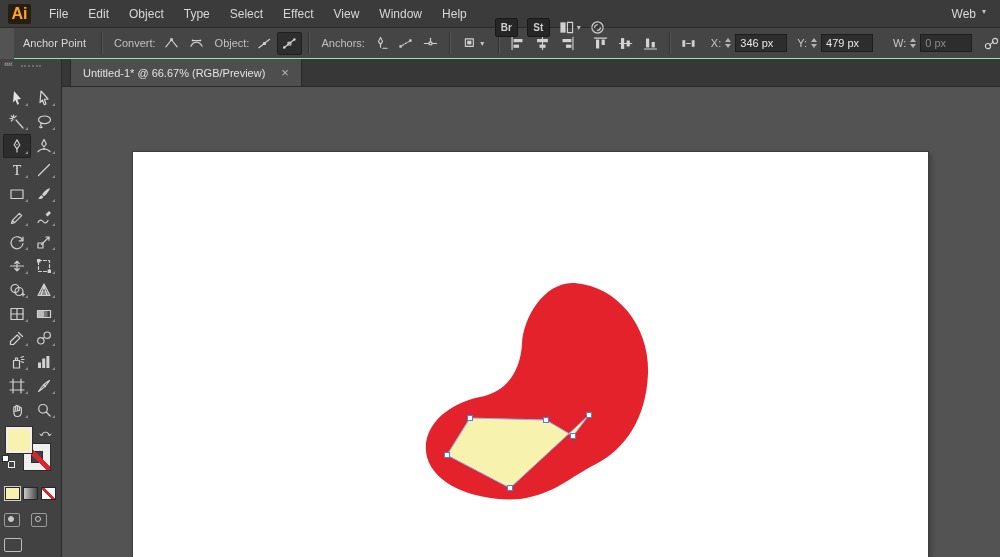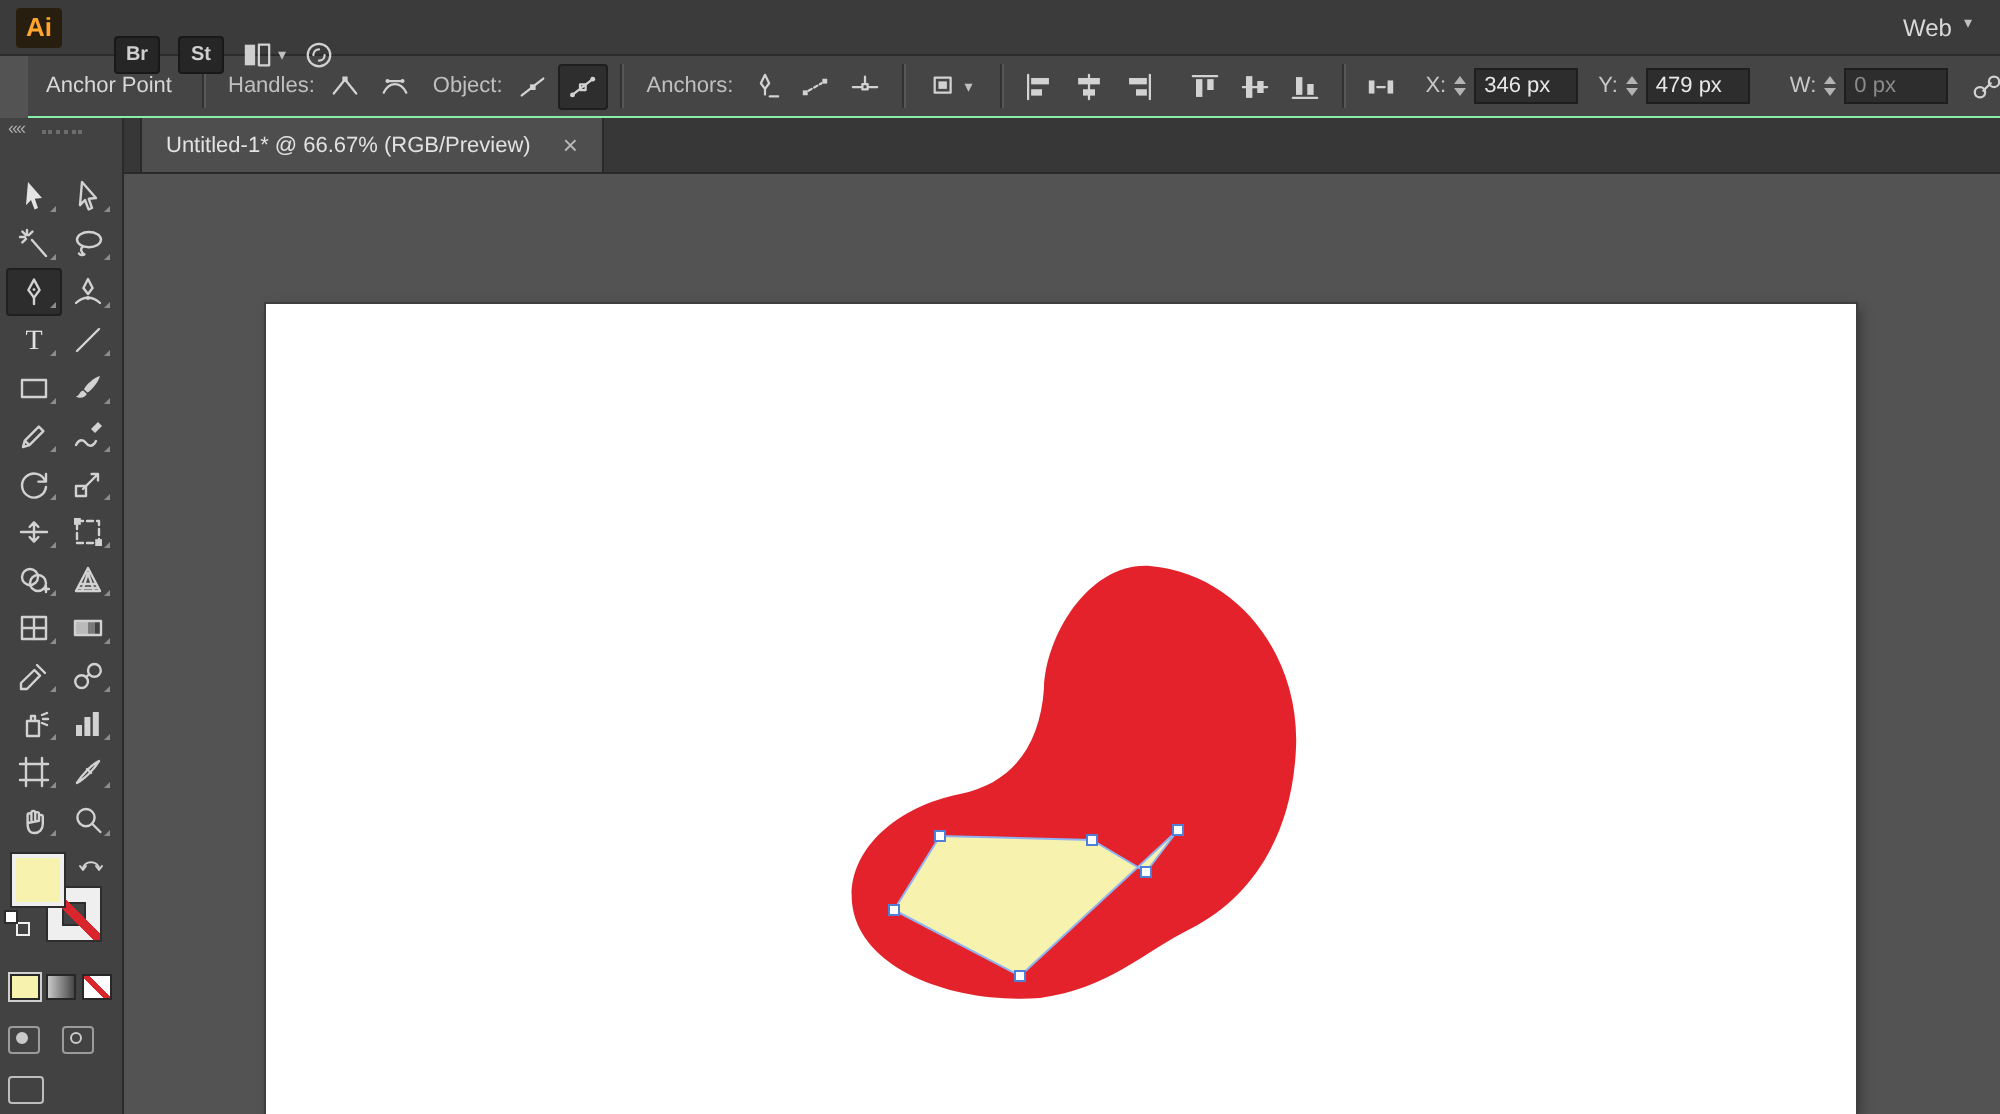"Ai" .ai-logo { font-size: 13px -> 16px }
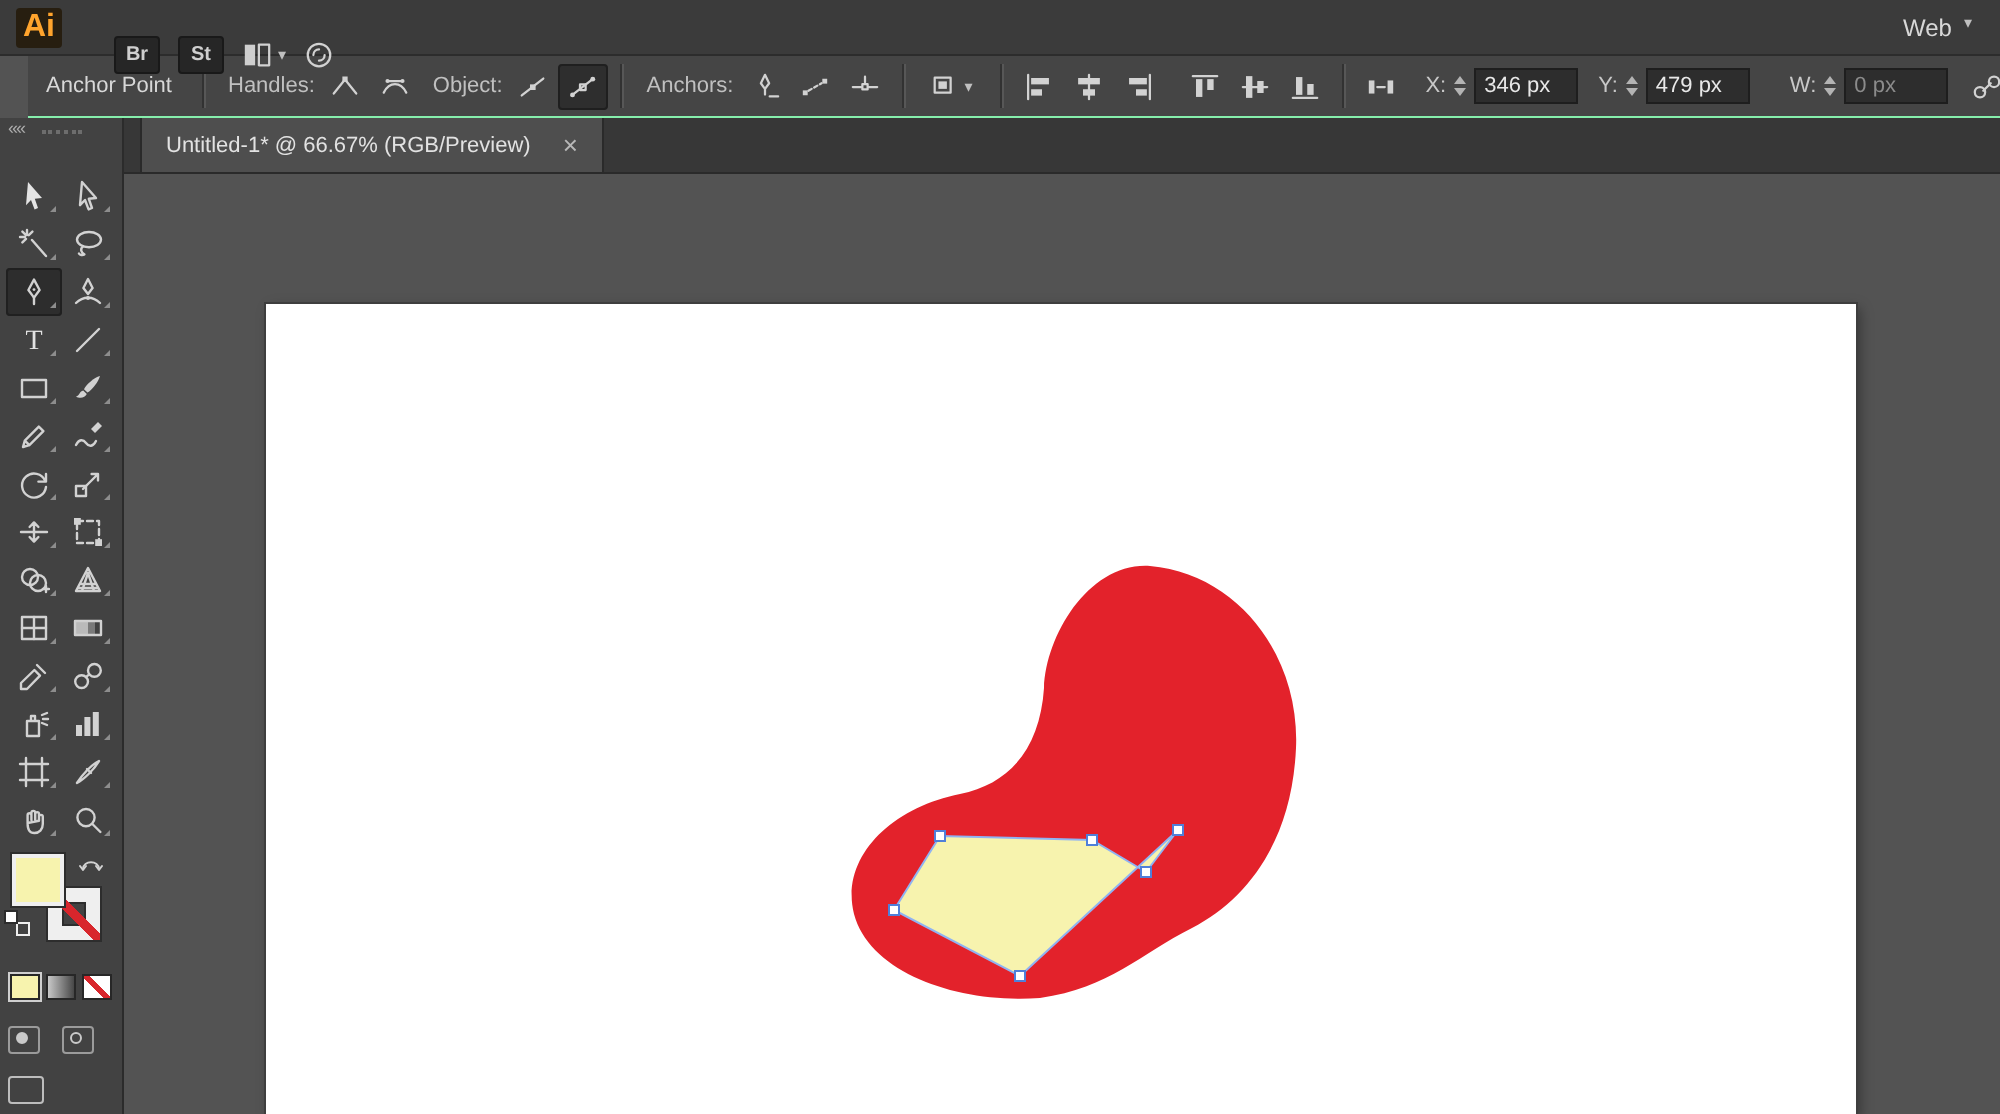"File" nav.menu-items { html: none -> <nav> <div>File</div> <div>Edit</div> <div>Object</div> <div>Type</div> <div>Select</div> <div>Effect</div> <div>View</div> <div>Window</div> <div>Help</div> </nav> }
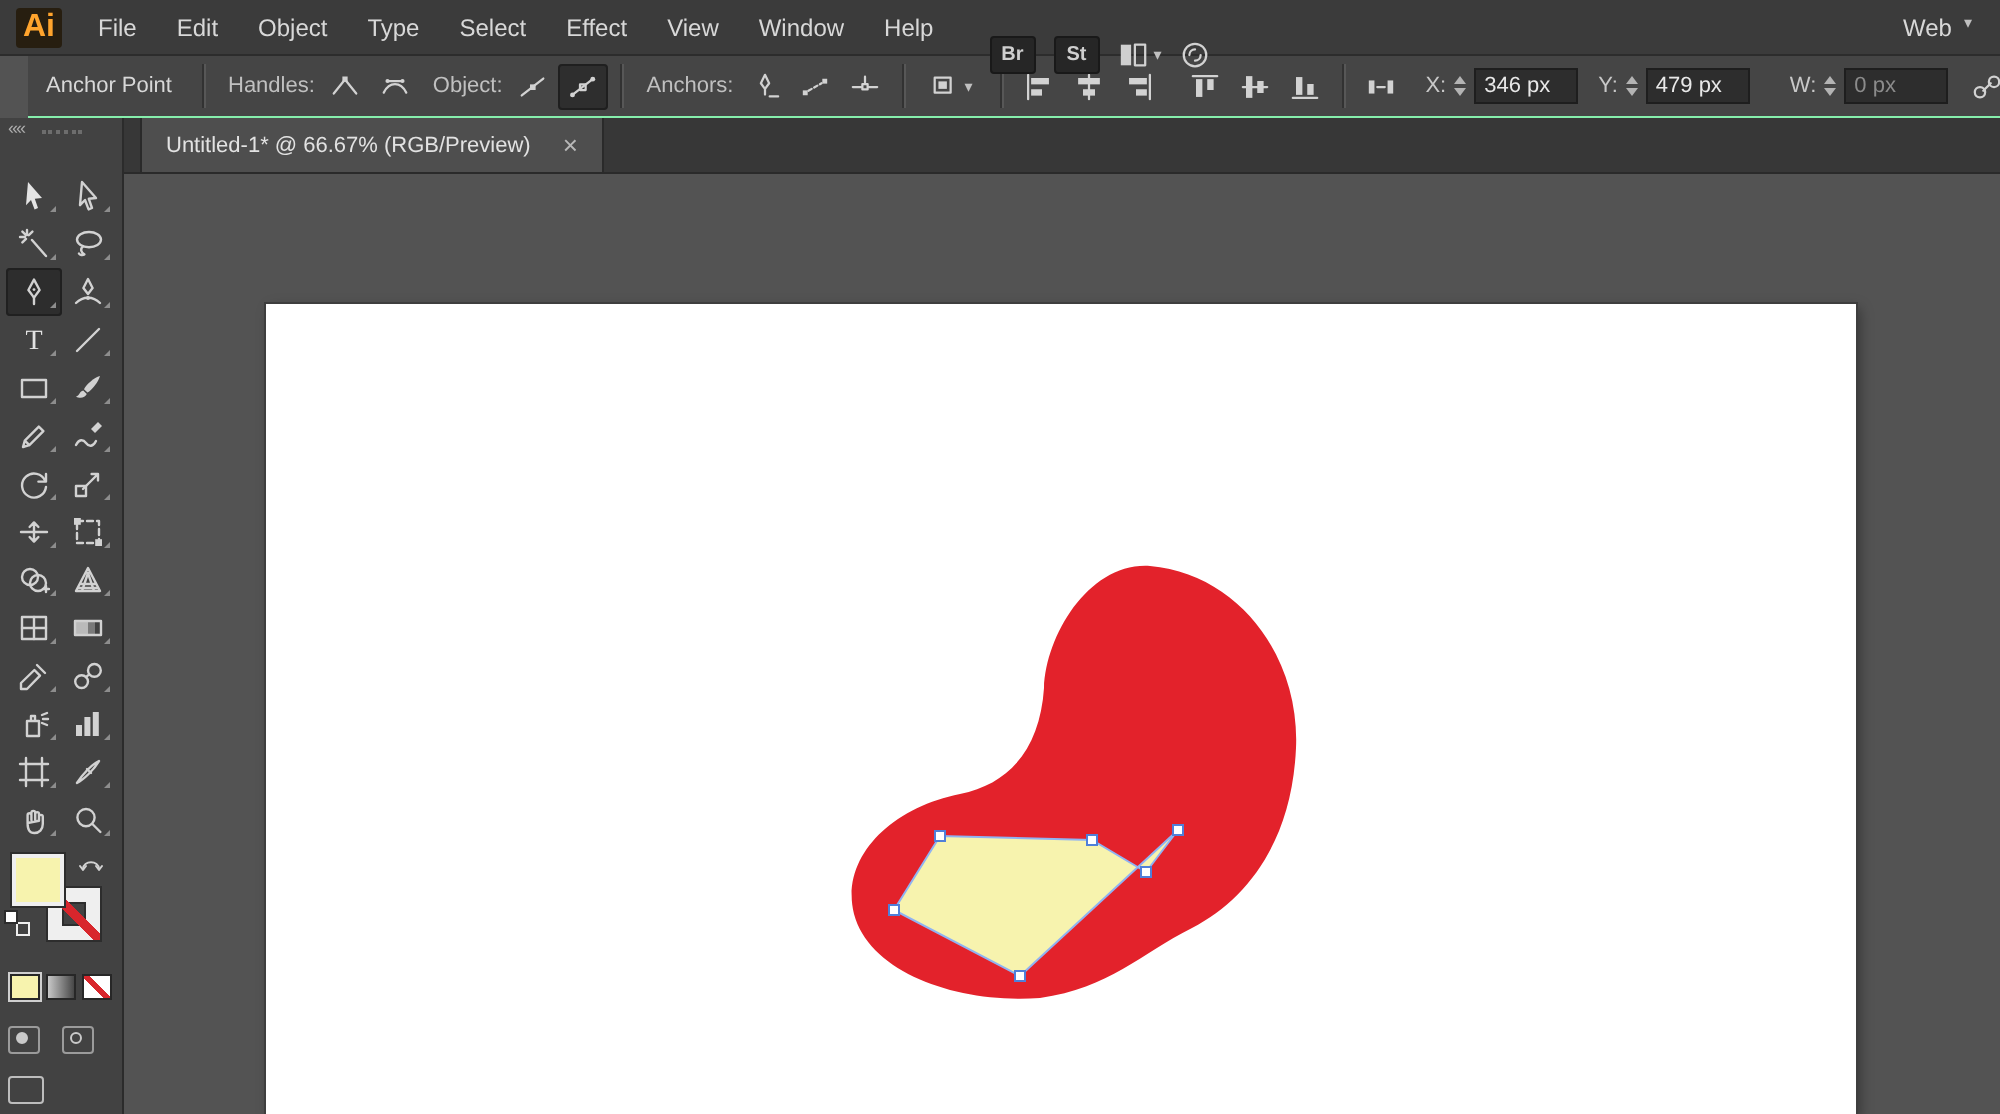"Handles:" span.cb-label { text: Handles -> Convert }
